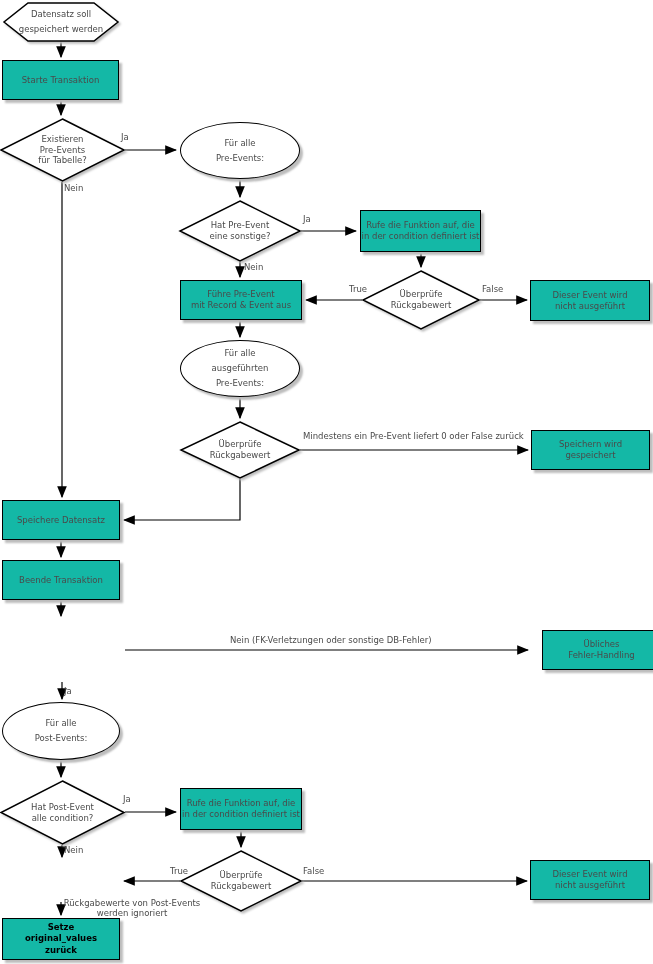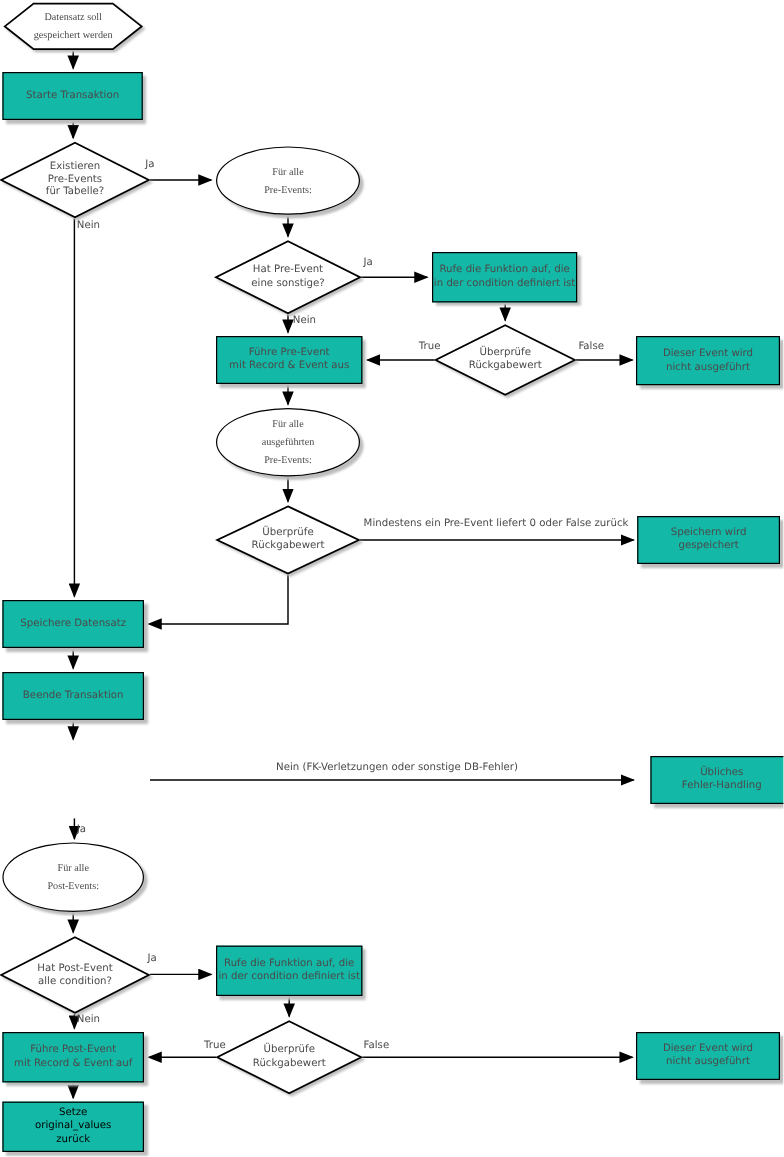"Datensatz soll" .loose .lbl { font-family: Liberation Serif, serif -> none }
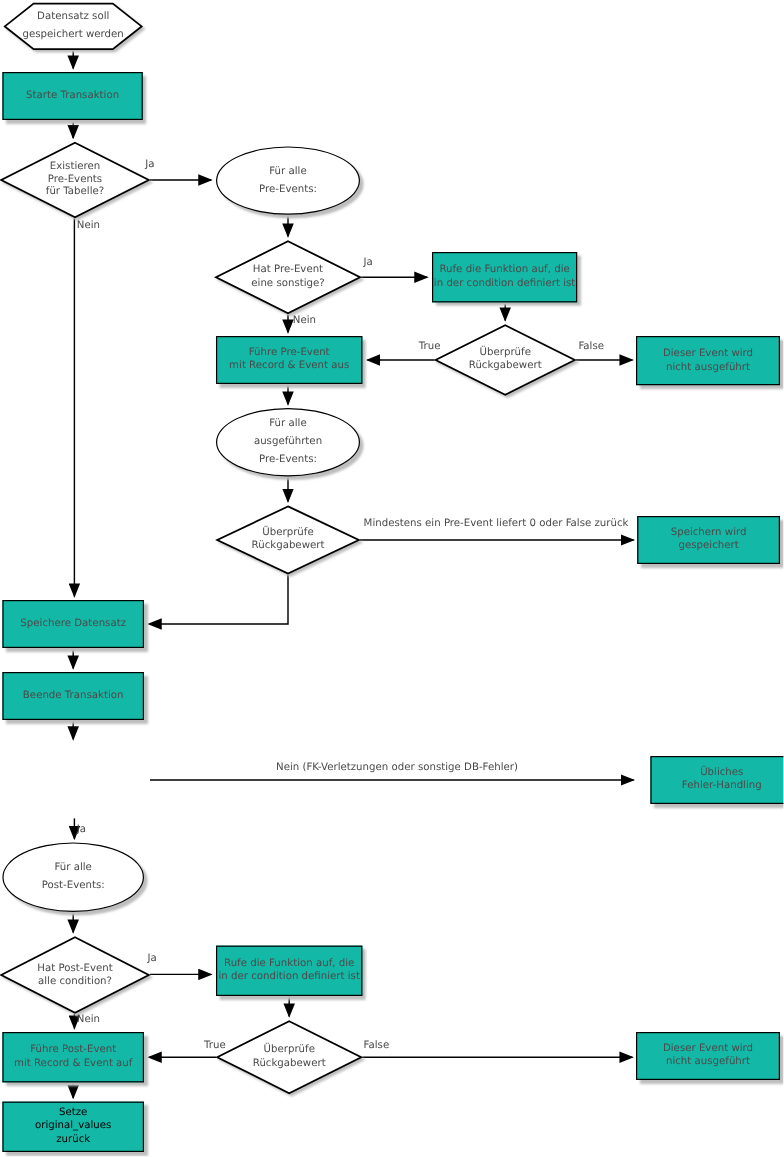"Führe Post-Event" div.node { html: <div> <span>Führe Post-Event mit Record &amp; Event auf</span> </div> -> none }
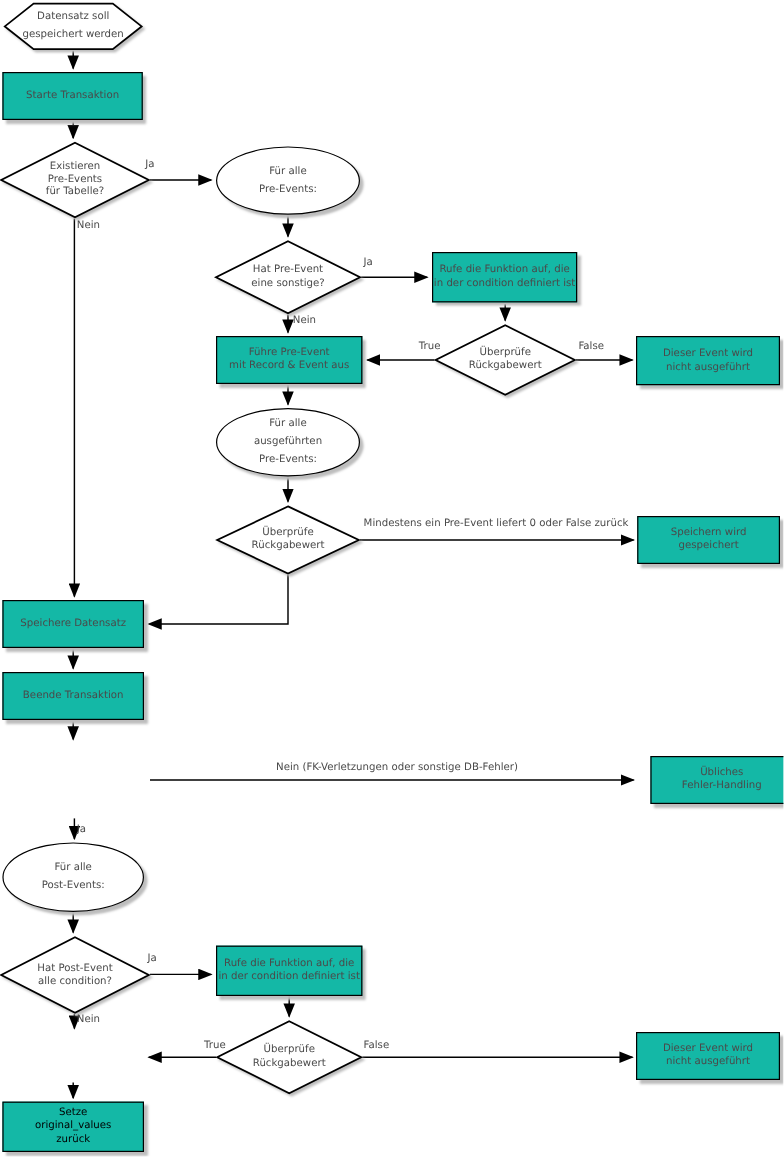"Rückgabewerte von Post-Events" span.elabel { html: none -> <span>Rückgabewerte von Post-Events werden ignoriert</span> }
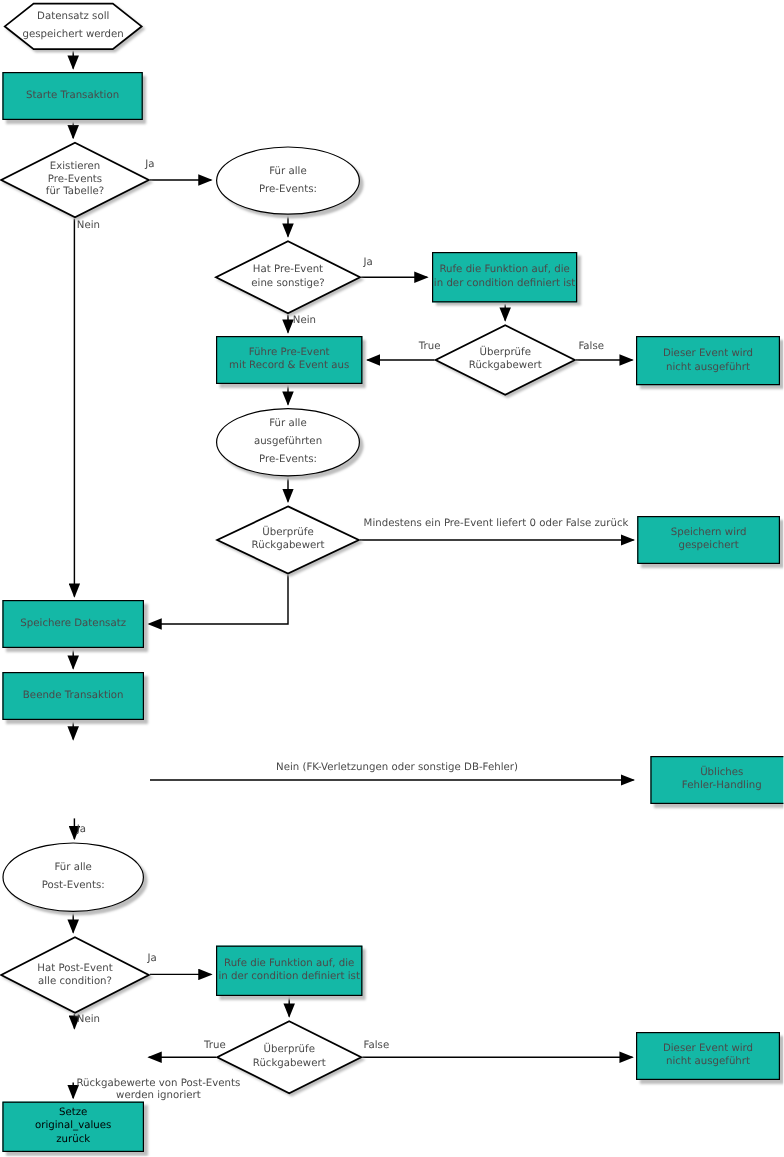"Setze" .setze .lbl { font-weight: normal -> bold }
